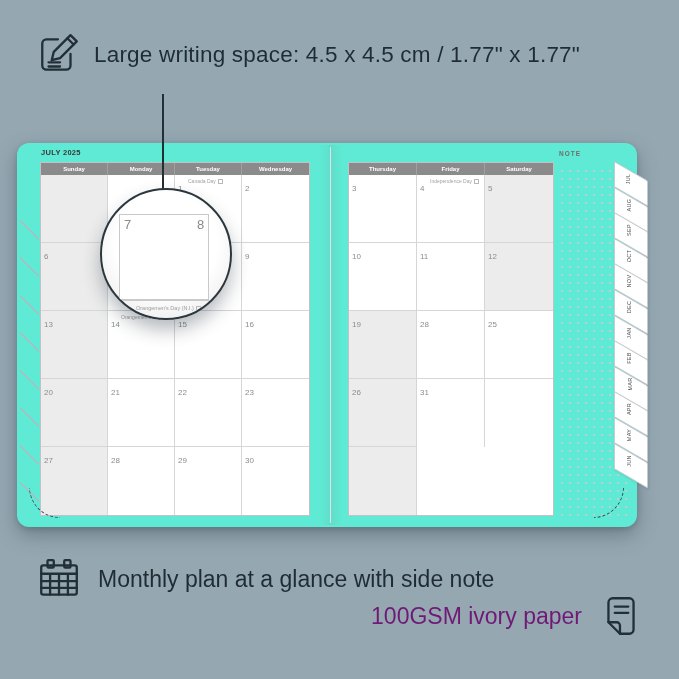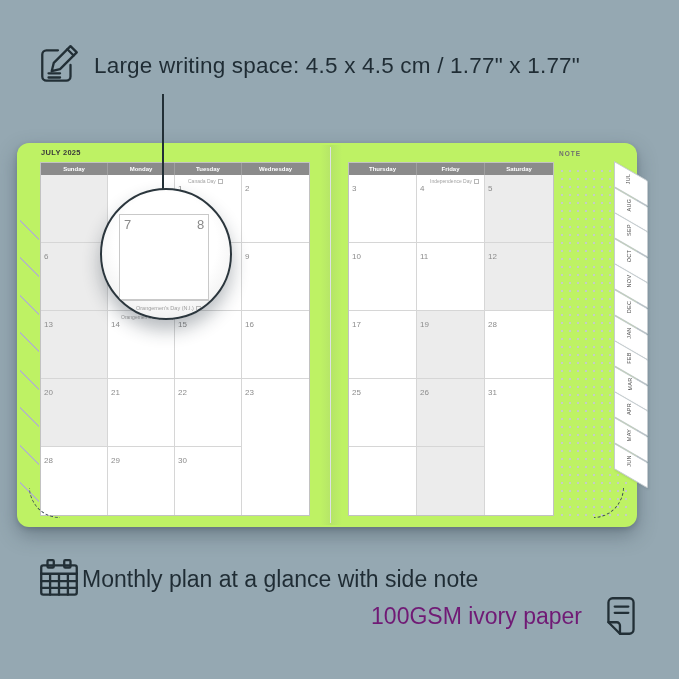"Large writing space: 4.5 x" .feature-top { top: 43px -> 32px }
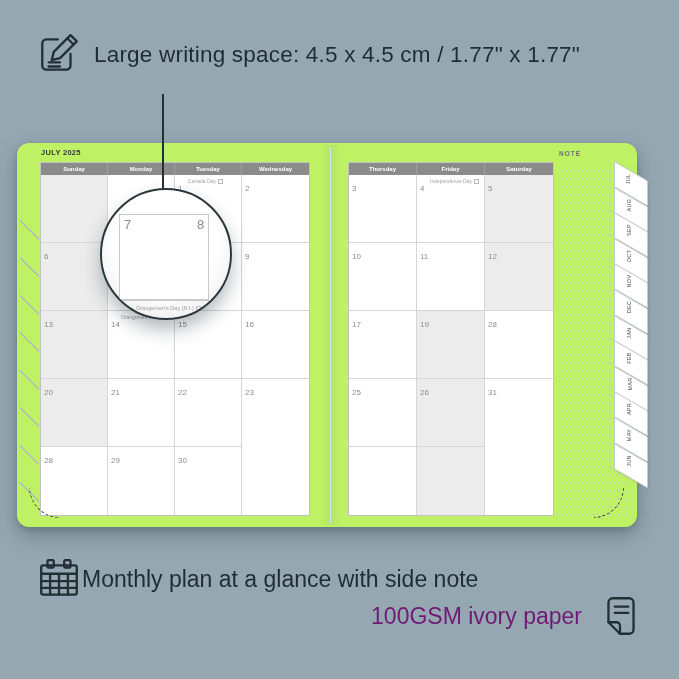"JULY 2025" .planner { background: #bef264 -> #5eead4 }
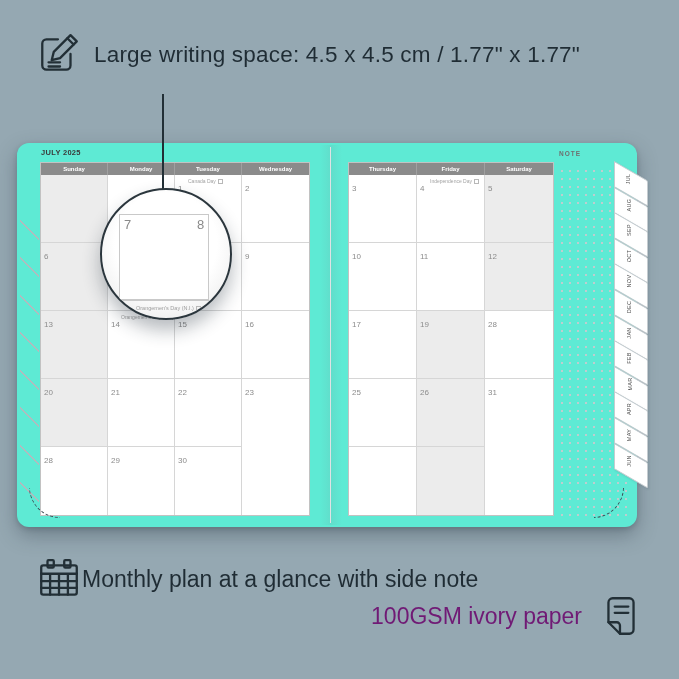"17" div.cell { html: <div><span>17</span></div> -> none }
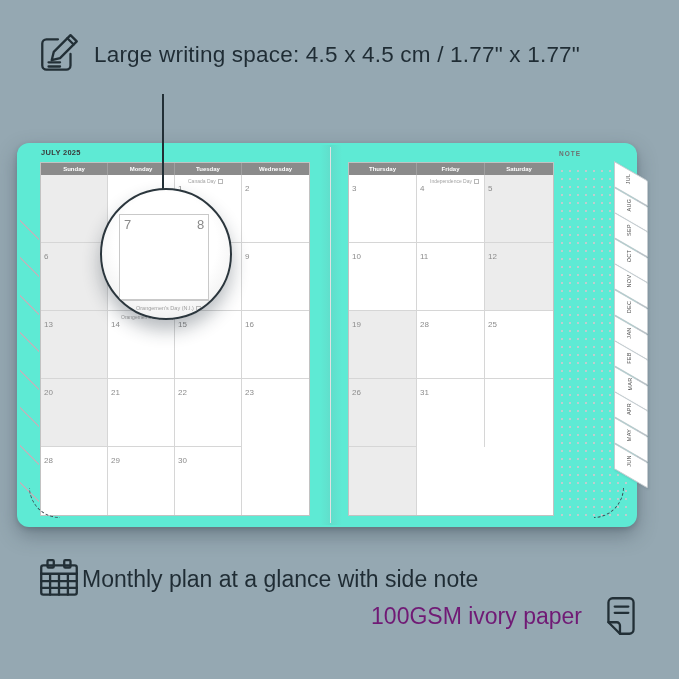"27" div.cell { html: none -> <div><span>27</span></div> }
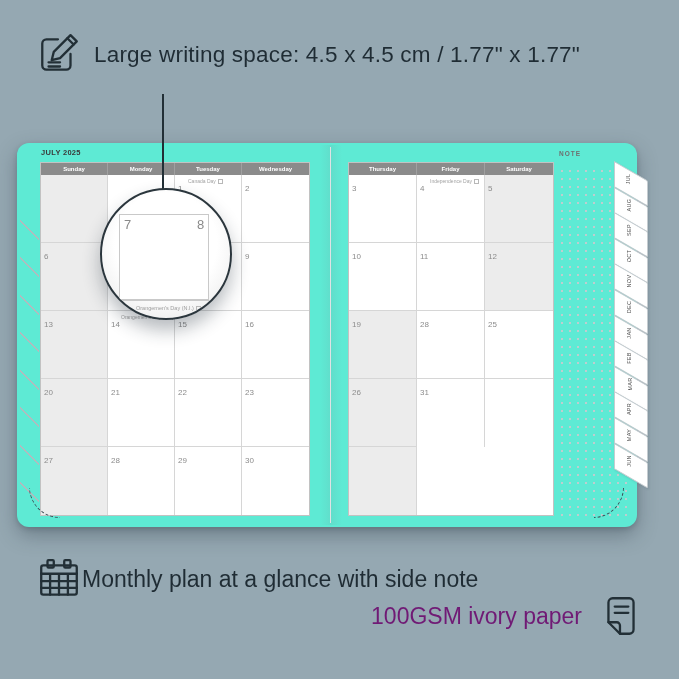"Monthly plan at a glance" .feature-b1 { gap: 0 -> 16px }
